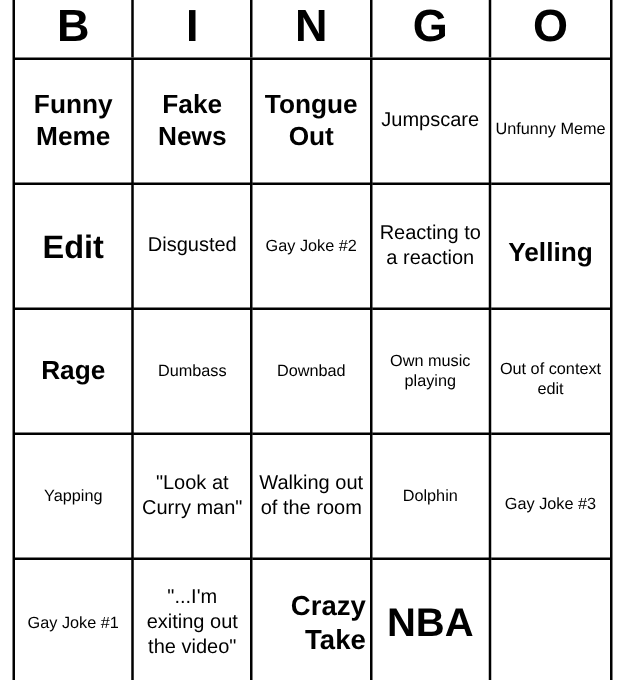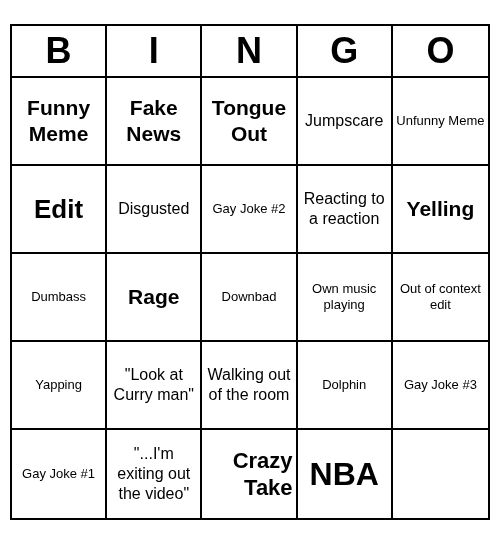"Unfunny Meme" .bingo-cell:nth-child(5n) { margin-top: none -> 12px }
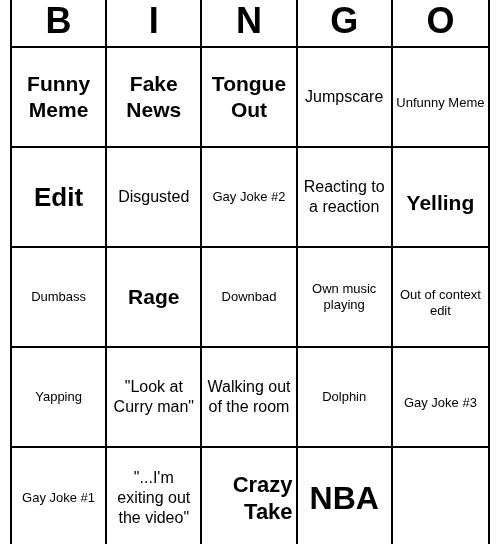"Dumbass" div.bingo-cell { order: before "Rage" -> after "Rage" }
